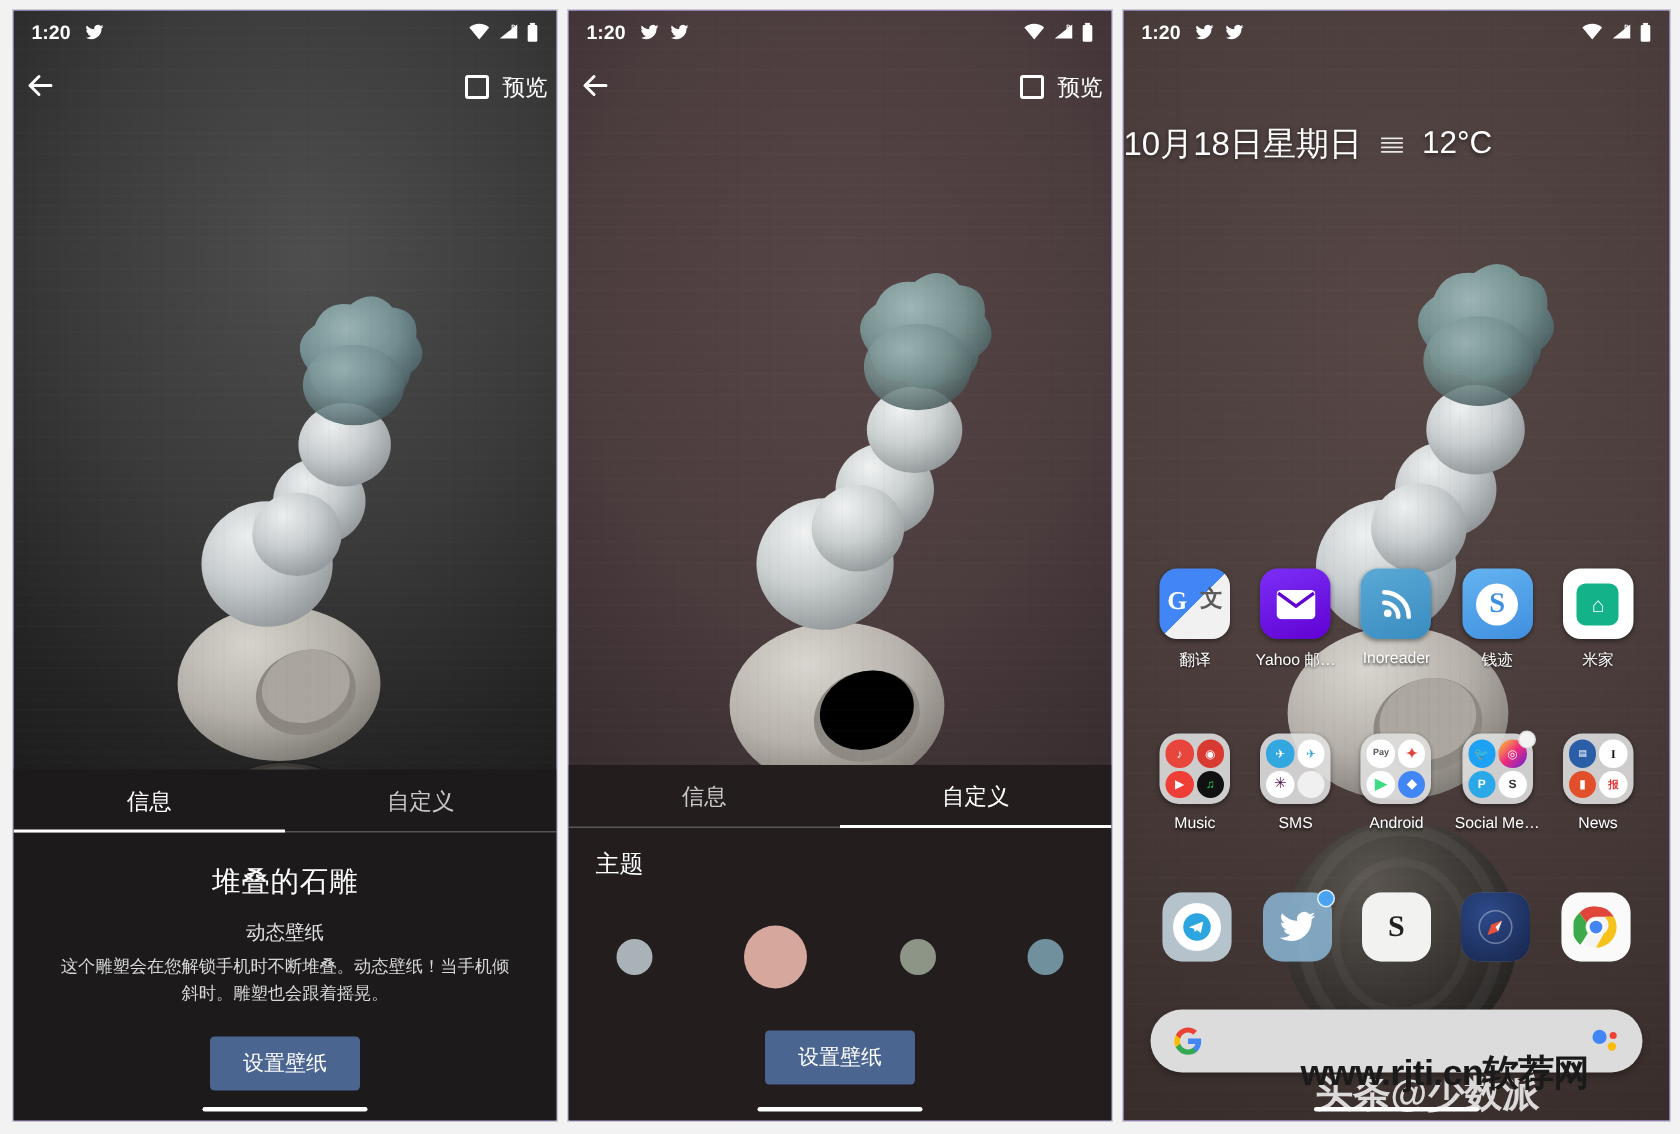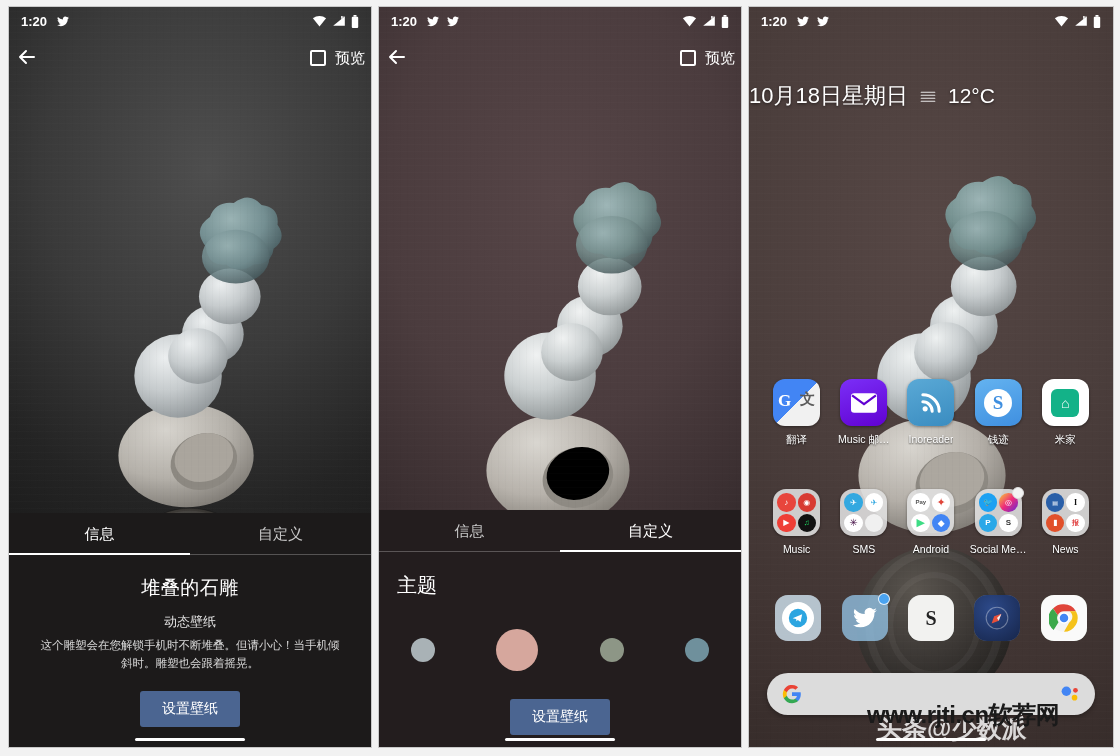"Music 邮…" div.lbl { text: Music -> Yahoo }
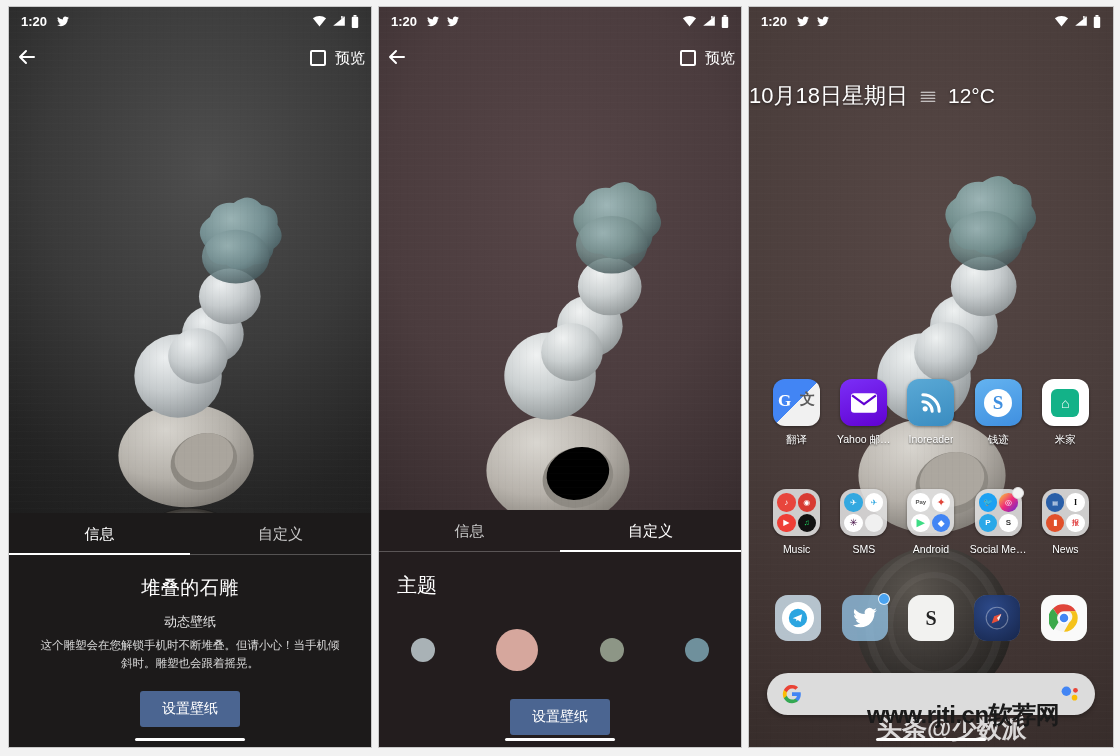"主题" .cust-label { font-size: 20px -> 16px; margin-top: 20px -> 14px }
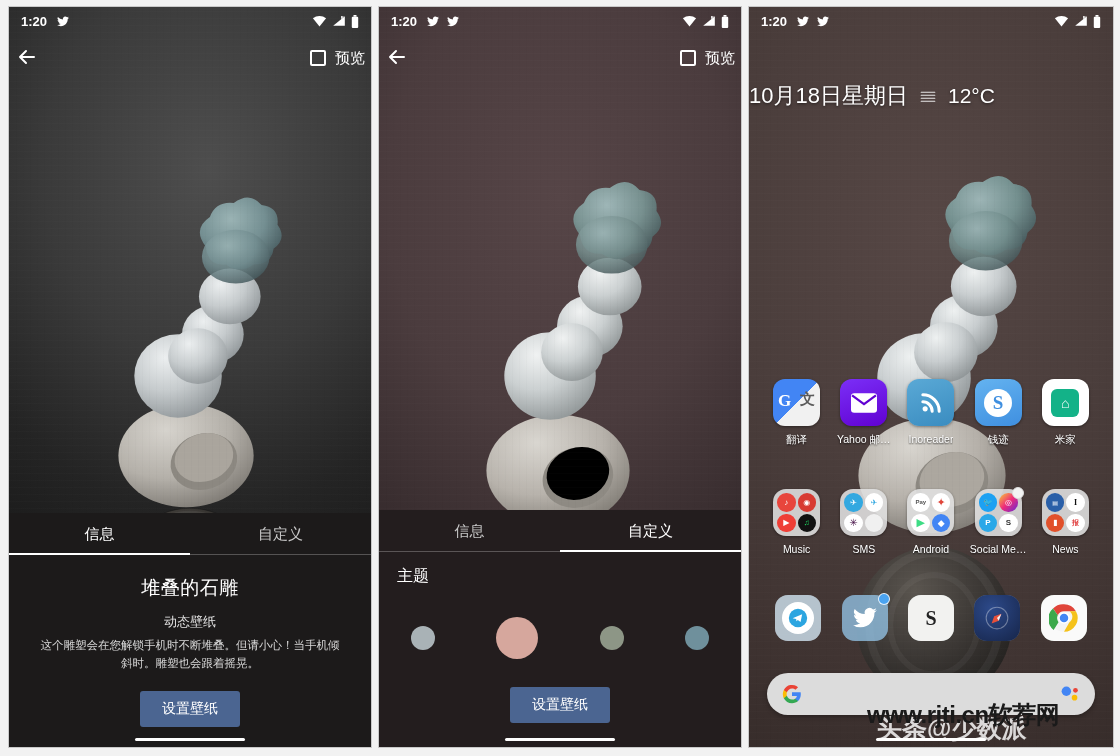"这个雕塑会在您解锁手机时不断堆叠。但请小心！当手机倾斜时。雕塑也会跟着摇晃。" div.wp-desc { text: 但请小心 -> 动态壁纸 }
